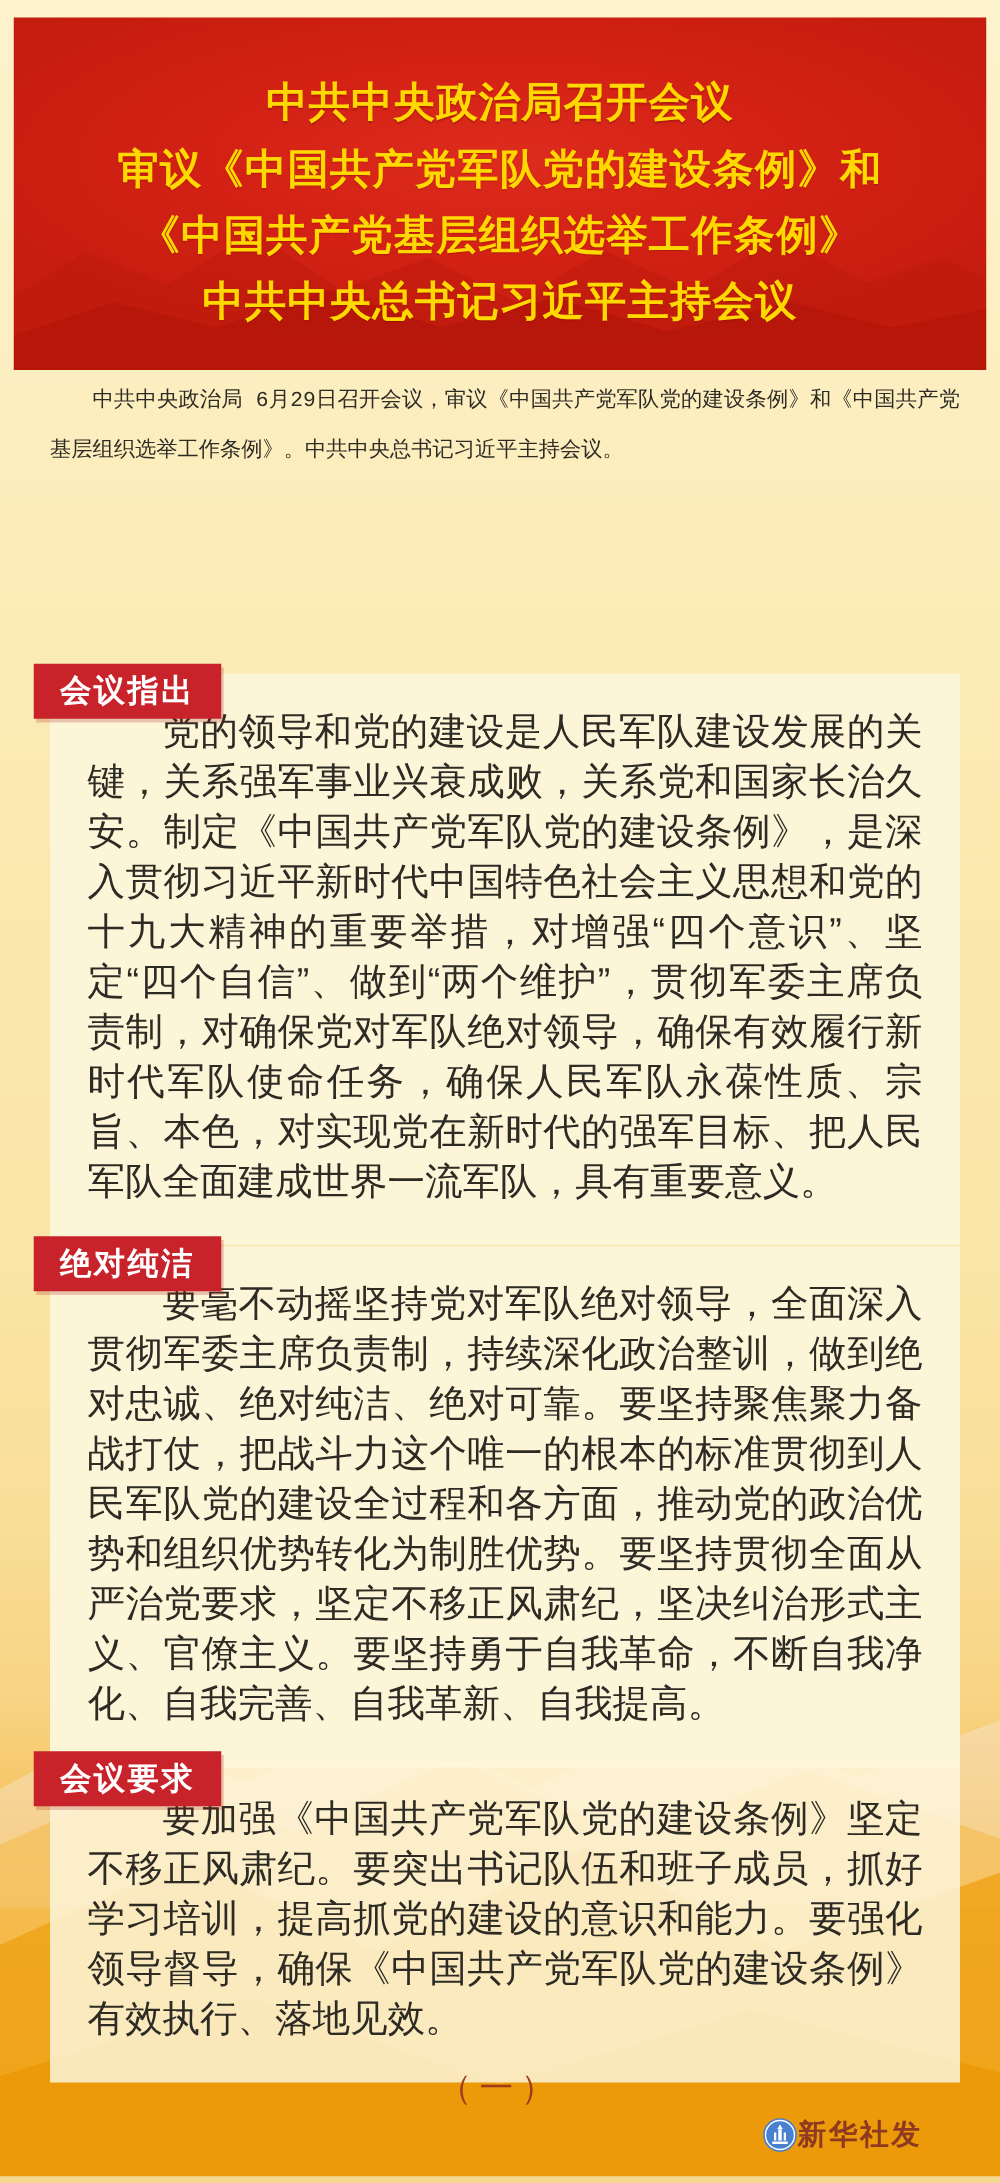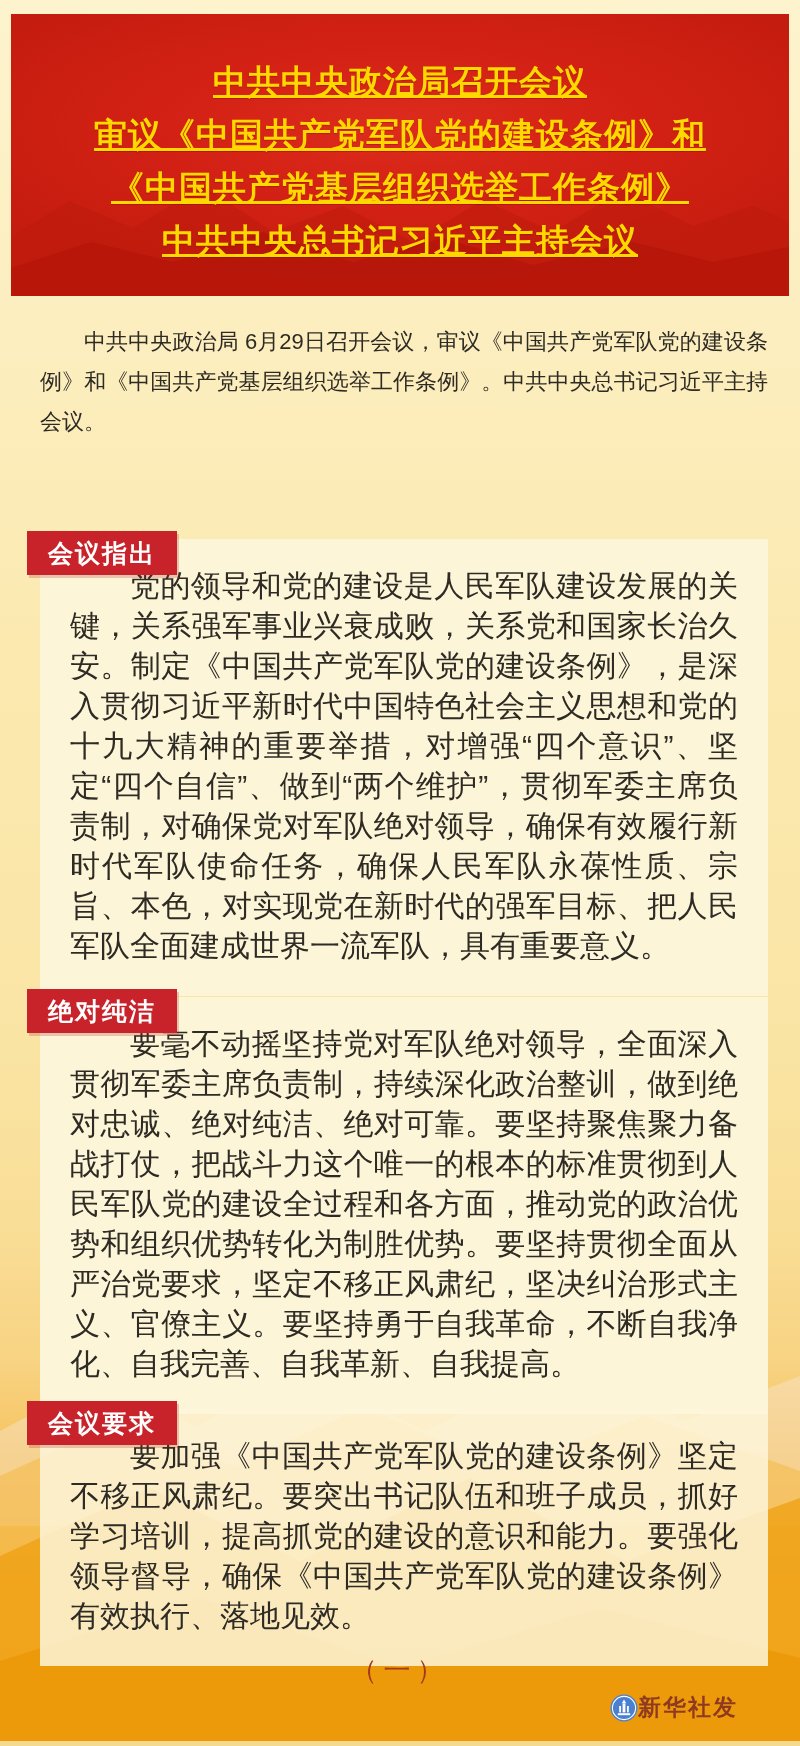"中共中央政治局召开会议" .title span { text-decoration: underline -> none }
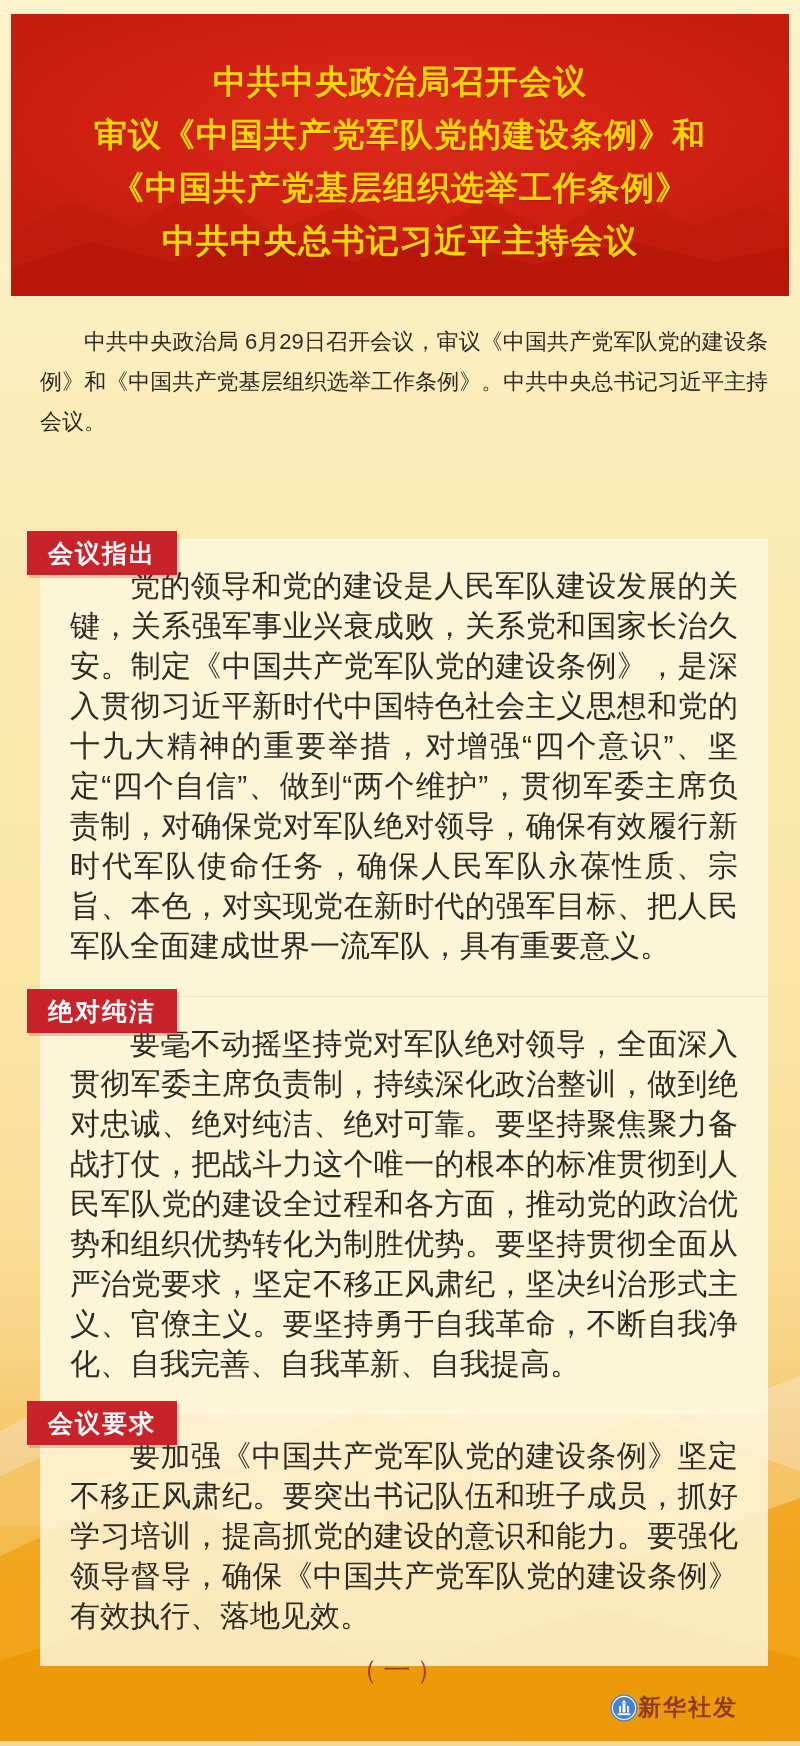"中共中央政治局" .intro { font-family: none -> Liberation Mono, monospace; font-size: 22px -> 17px; top: 322px -> 302px }
